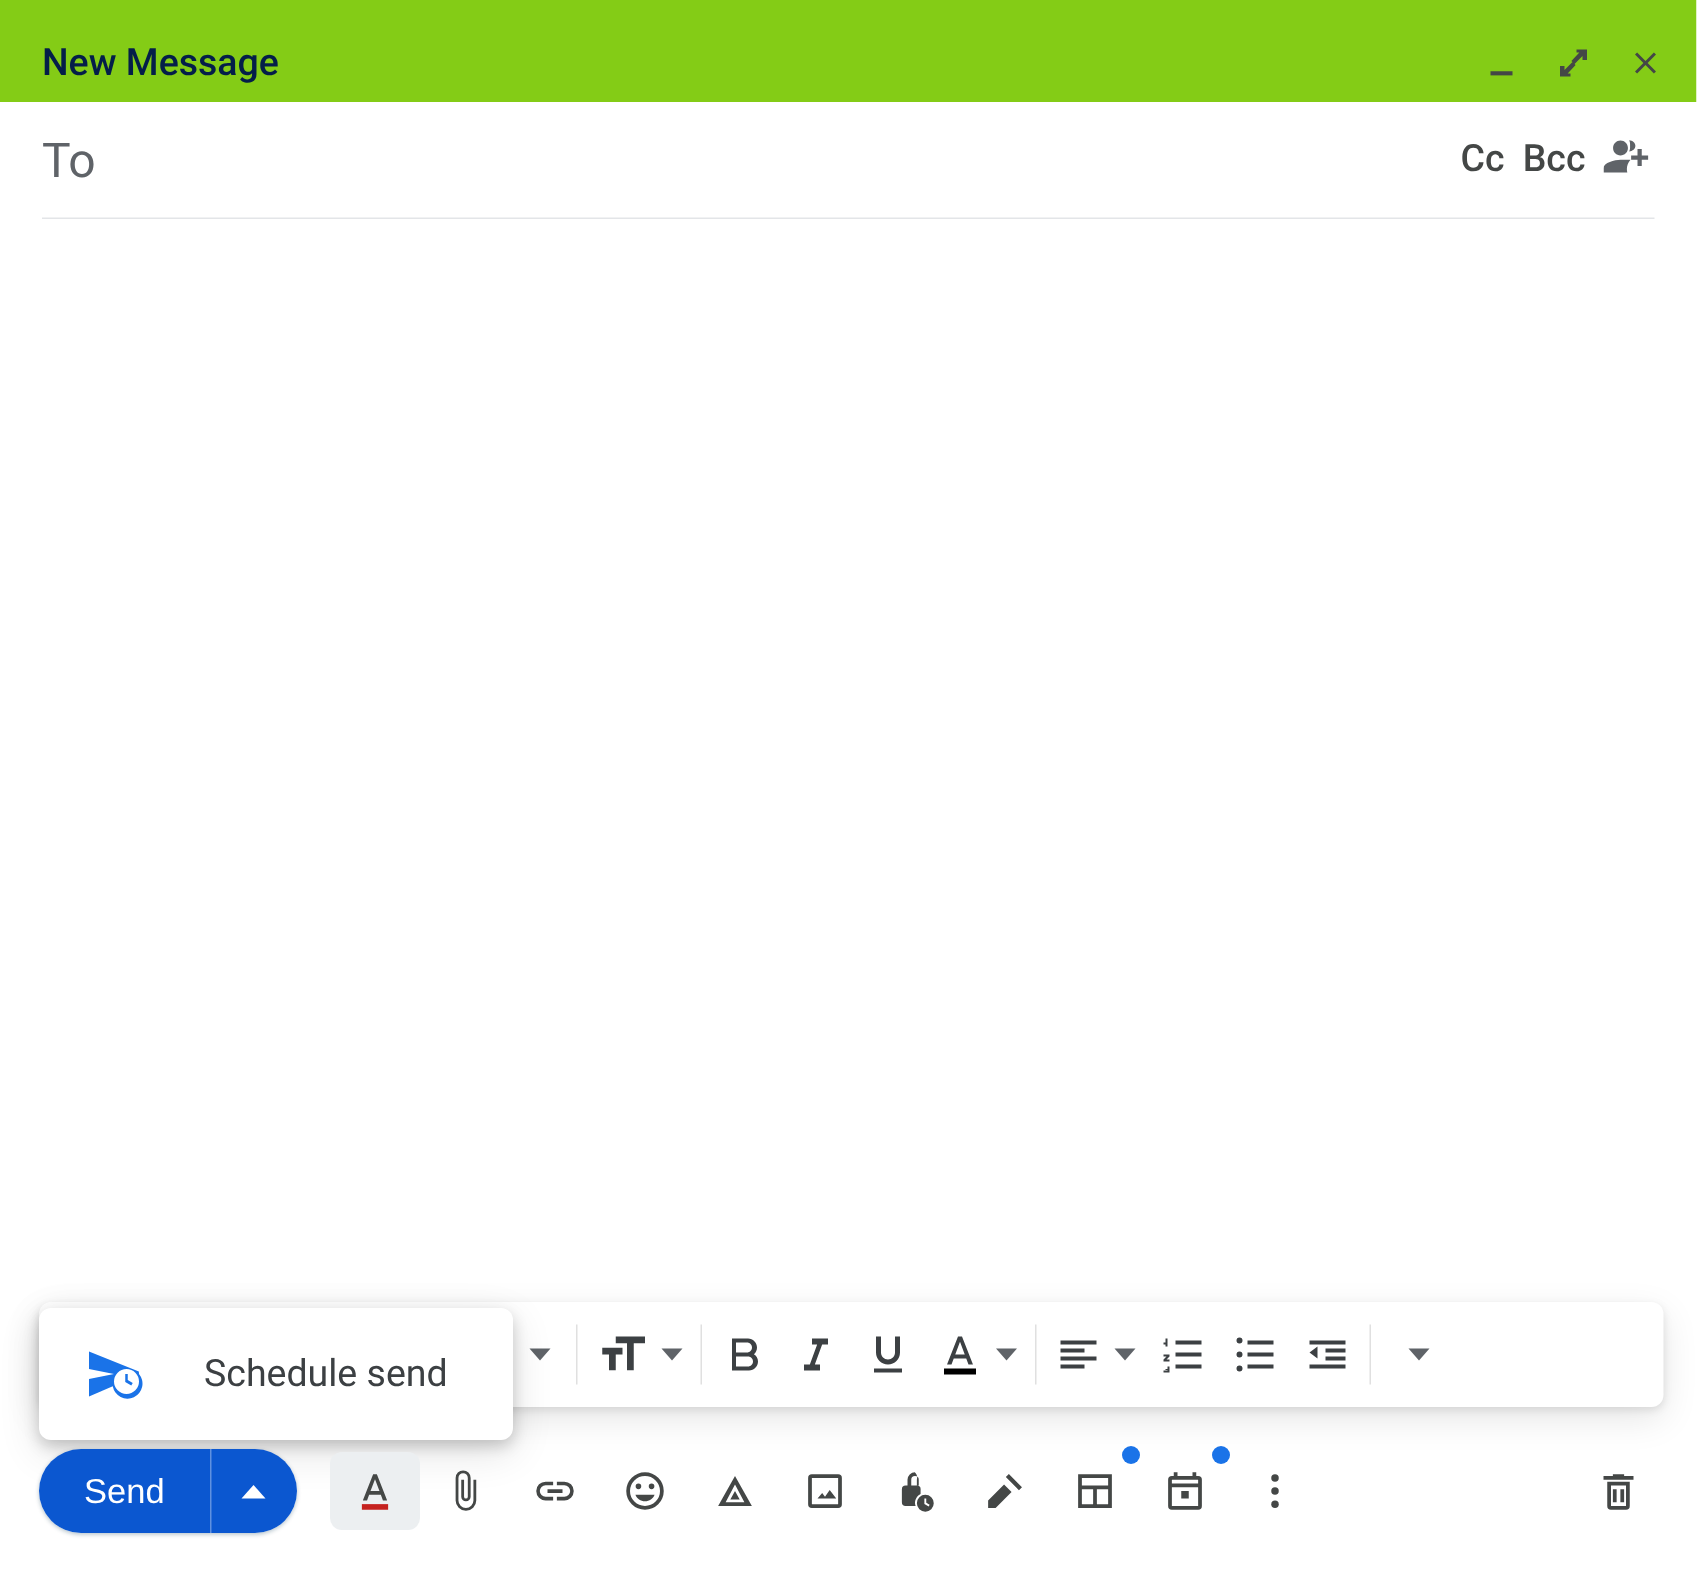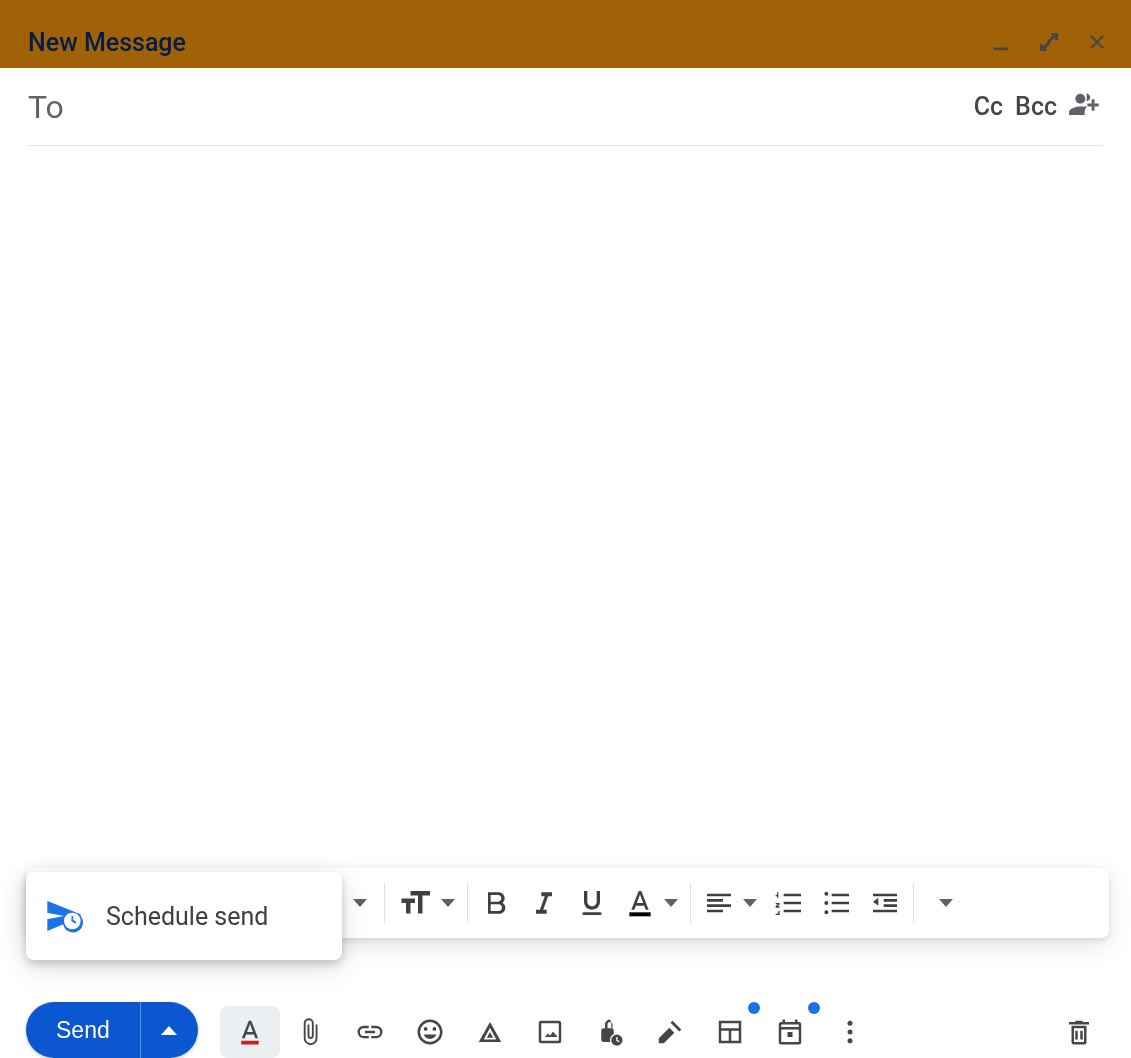"New Message" .header { background: #a16207 -> #84cc16 }
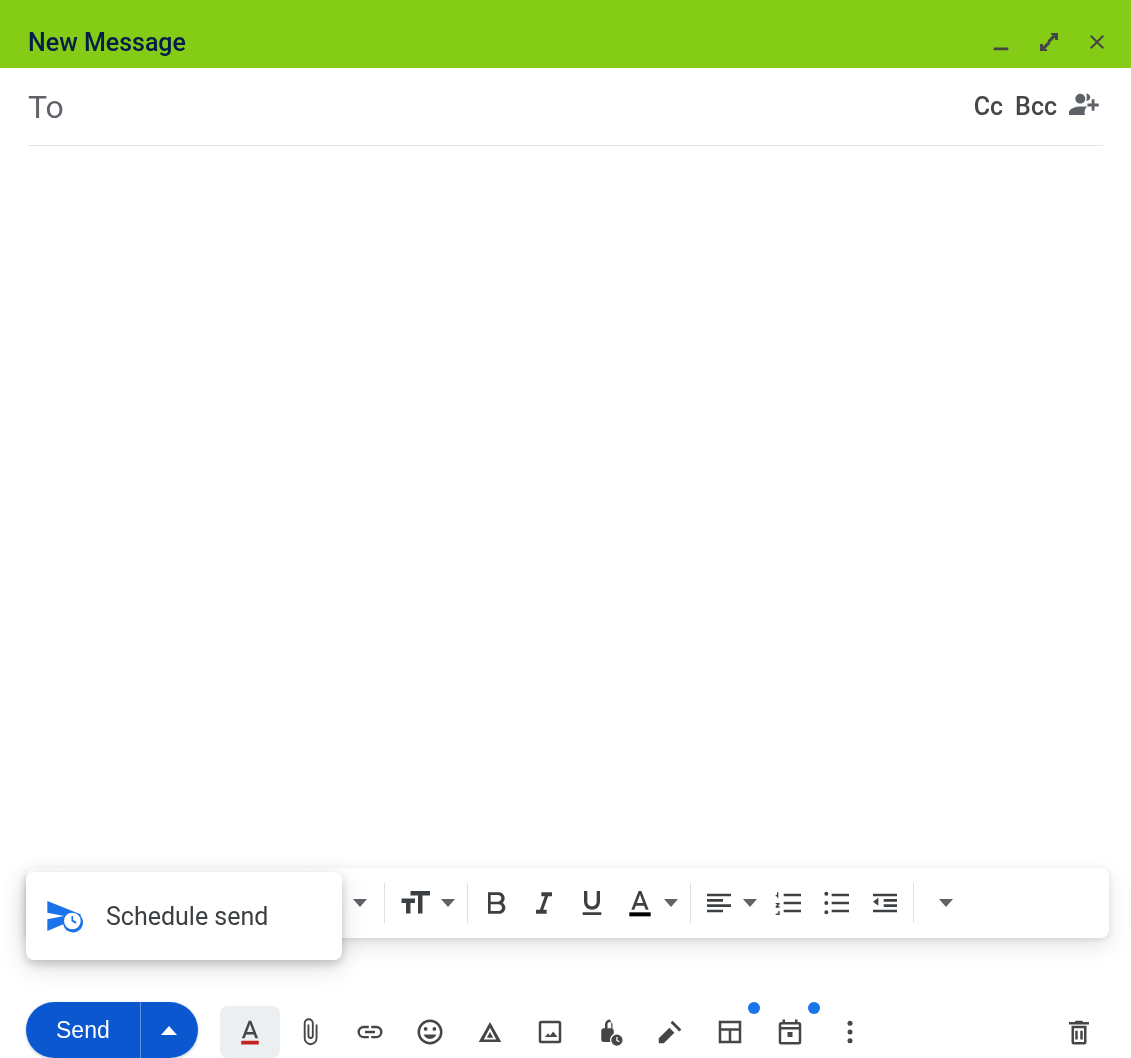"Schedule send" .schedule-popup { gap: 22px -> 40px; padding: 0 18px -> 0 30px }
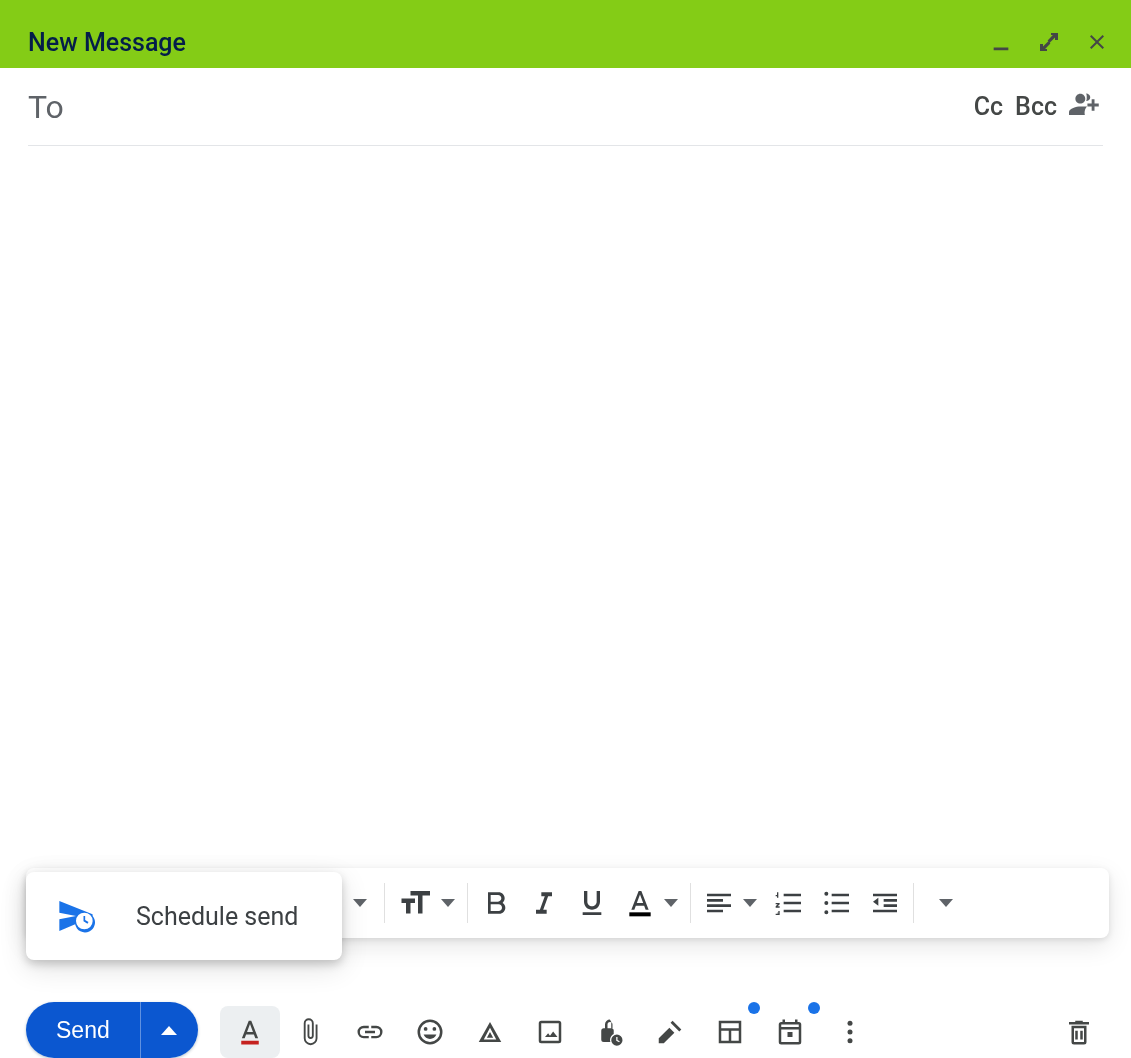"Send" .bottom-bar { align-items: flex-end -> center; bottom: 0 -> 15px }
